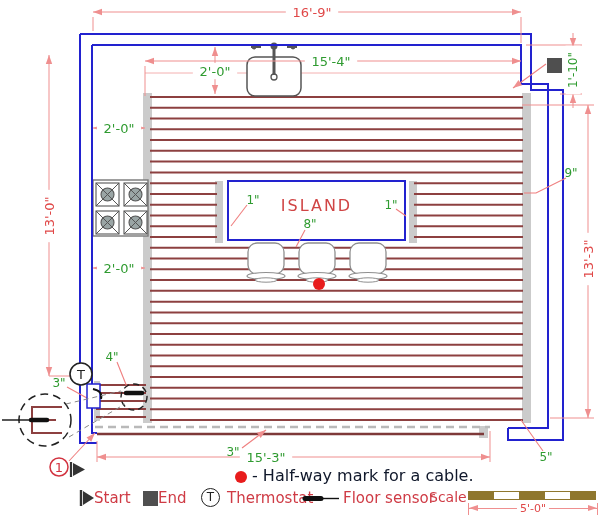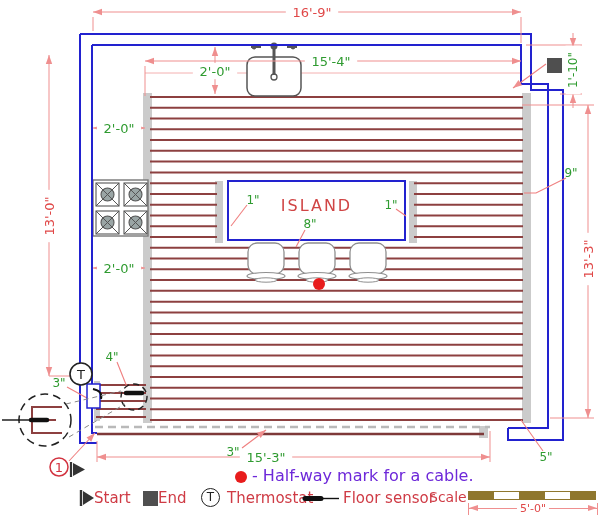"- Half-way mark for a" .halfway { color: #6d28d9 -> #0f172a }
